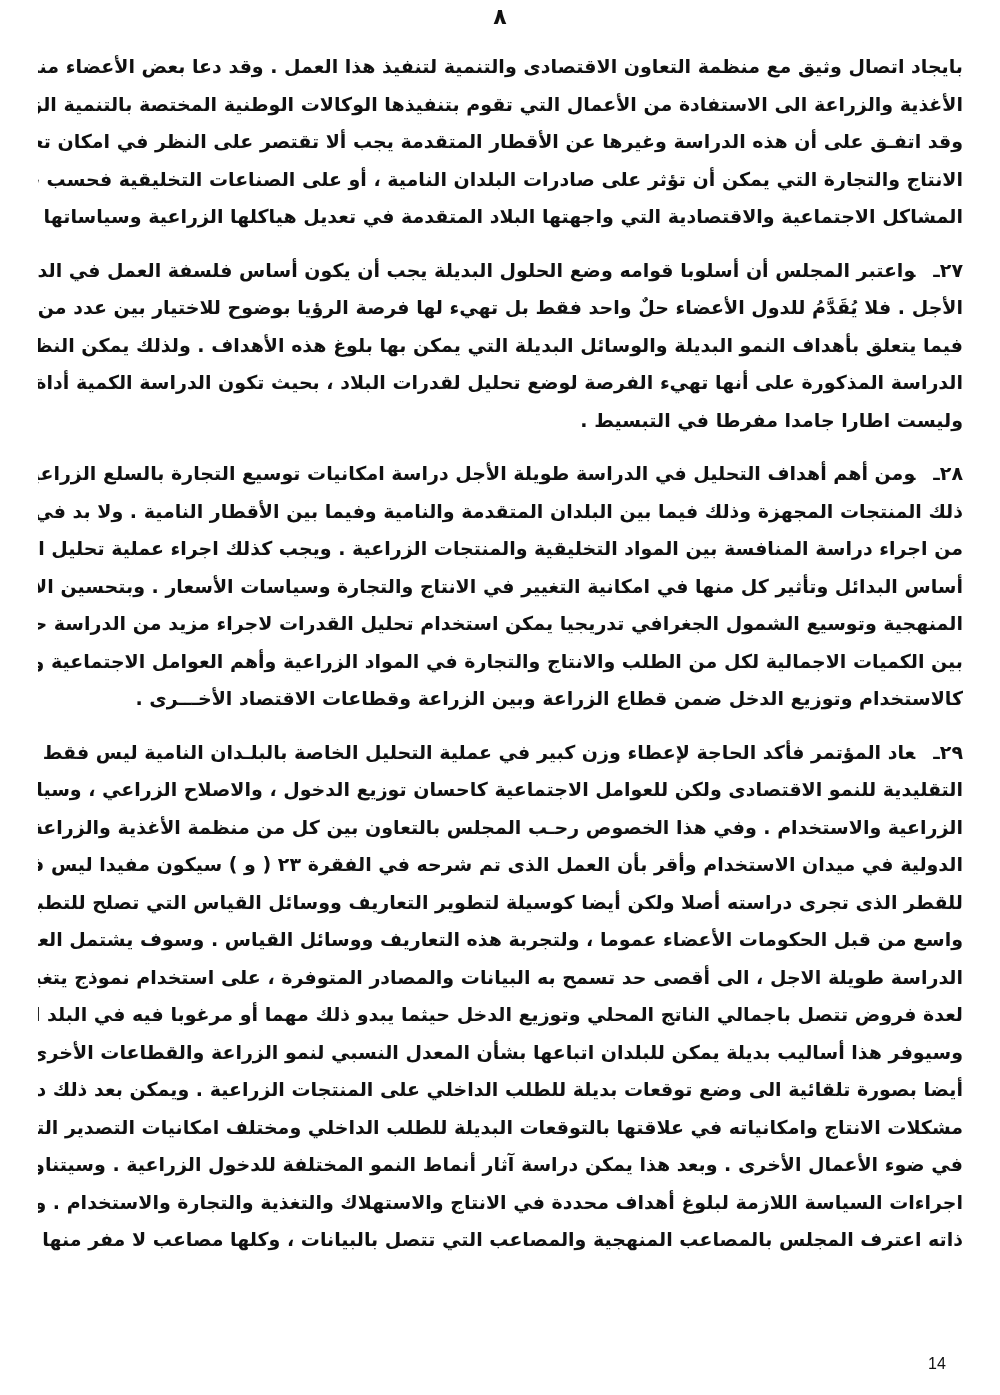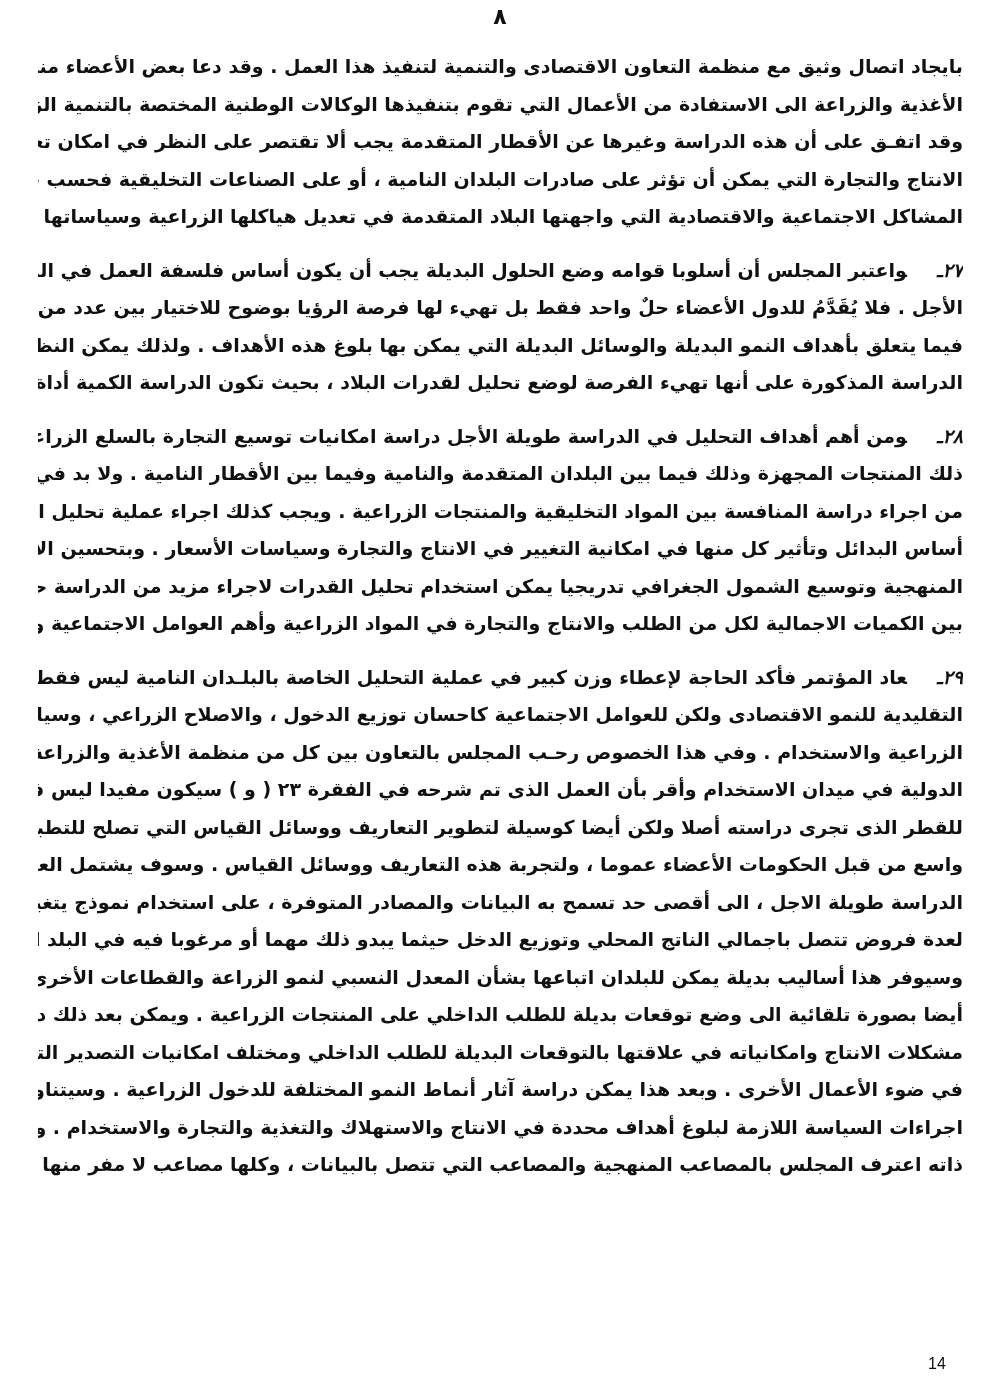"٢٧ـ" .num { font-style: italic -> none; margin-left: 30px -> 18px }
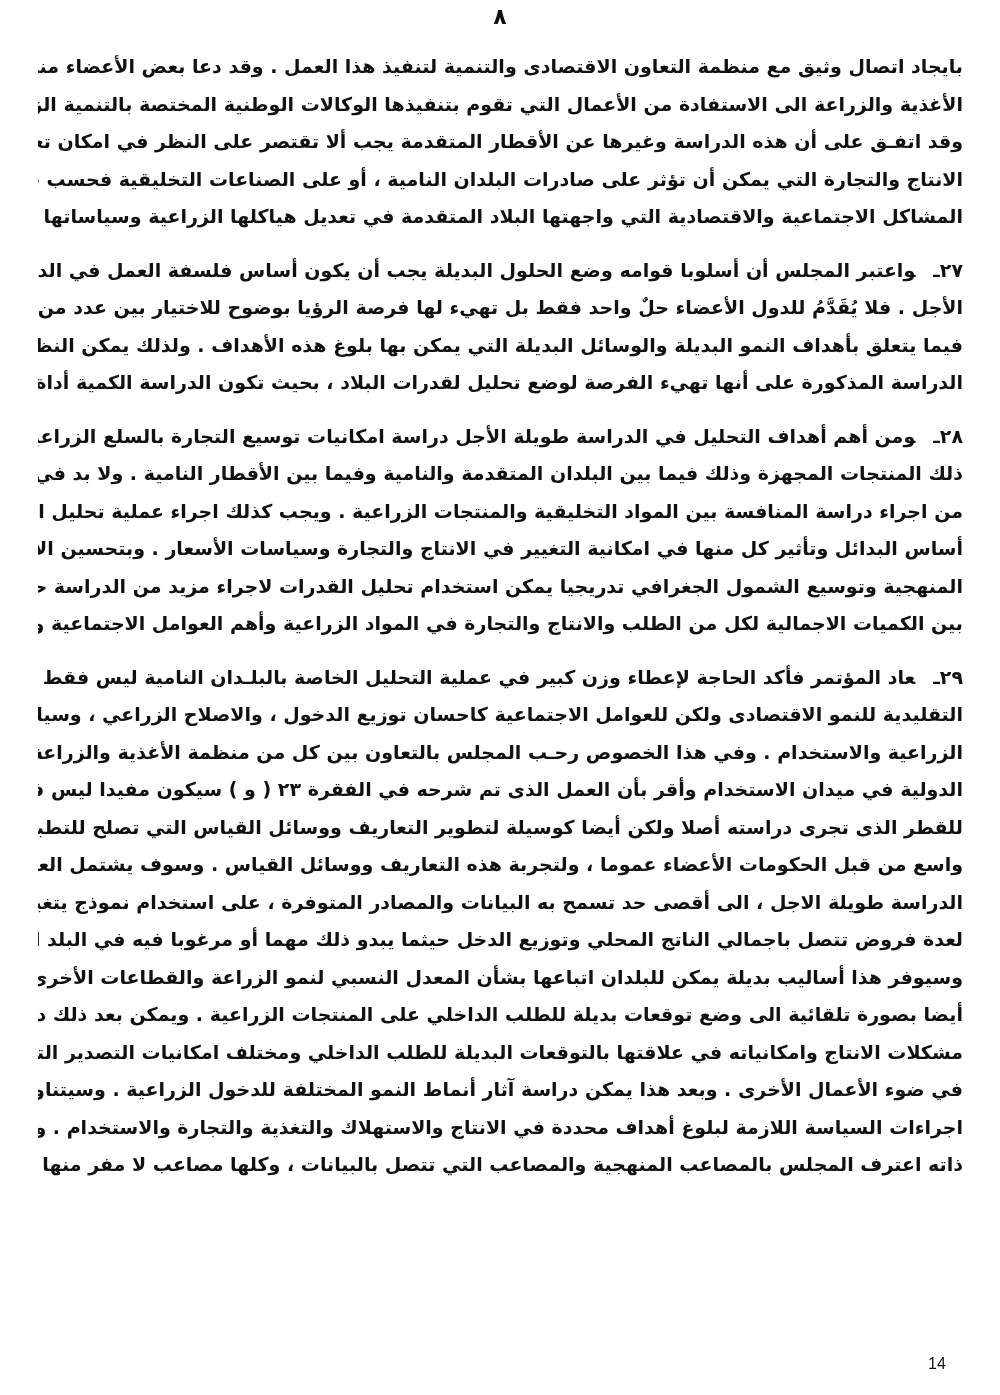"وليست اطارا جامدا مفرطا في" span.line { html: none -> <span>وليست اطارا جامدا مفرطا في التبسيط .</span> }
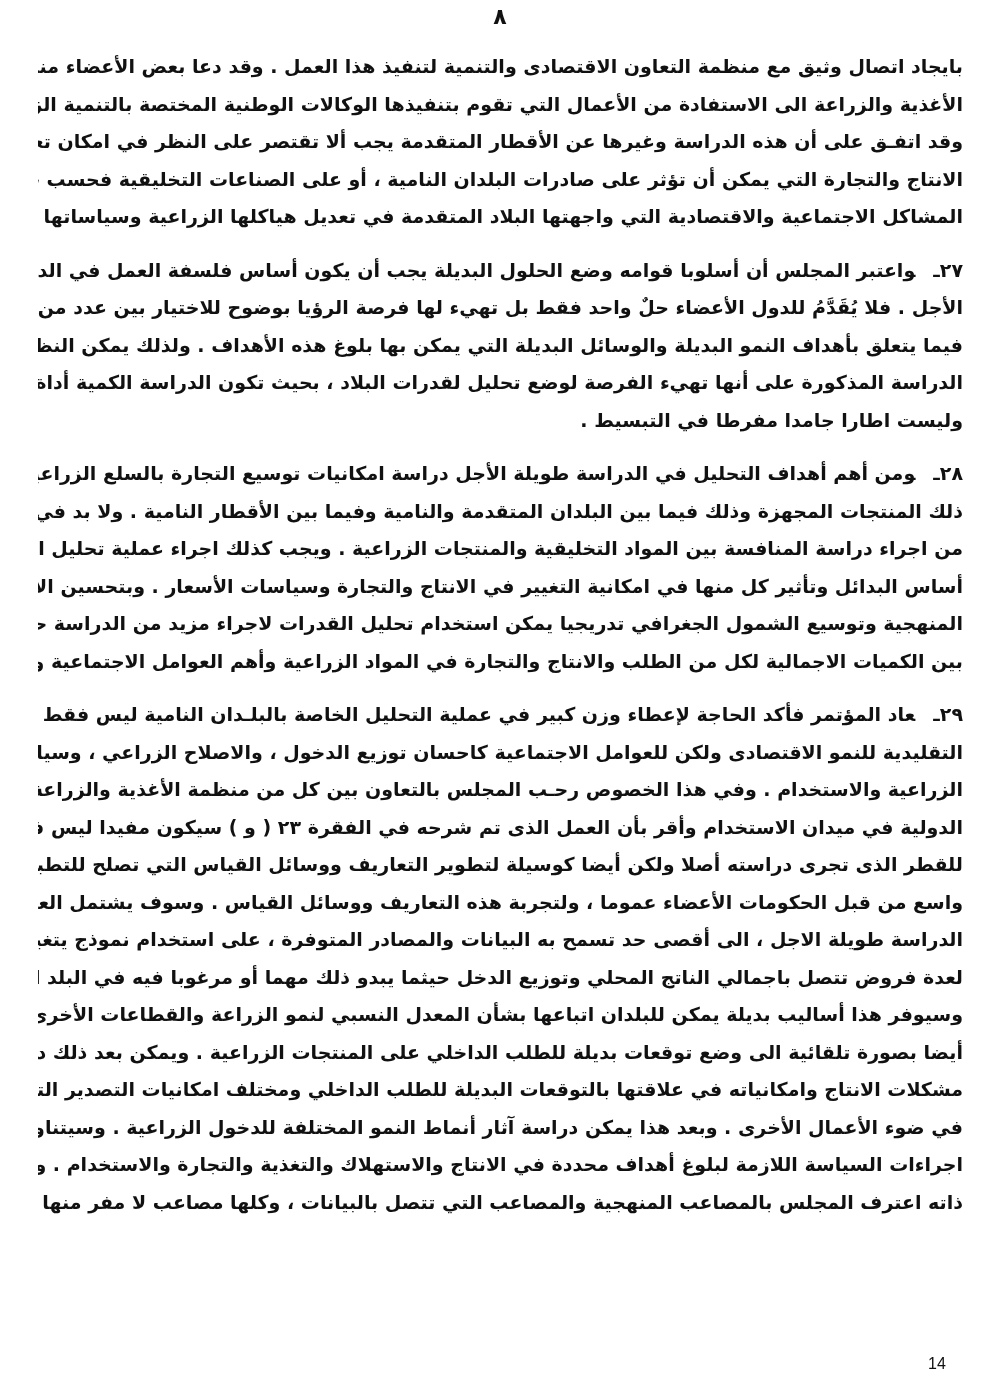"كالاستخدام وتوزيع الدخل ضمن قطاع" span.line { html: none -> <span>كالاستخدام وتوزيع الدخل ضمن قطاع الزراعة وبين الزراعة وقطاعات الاقتصاد الأخـــرى .</span> }
